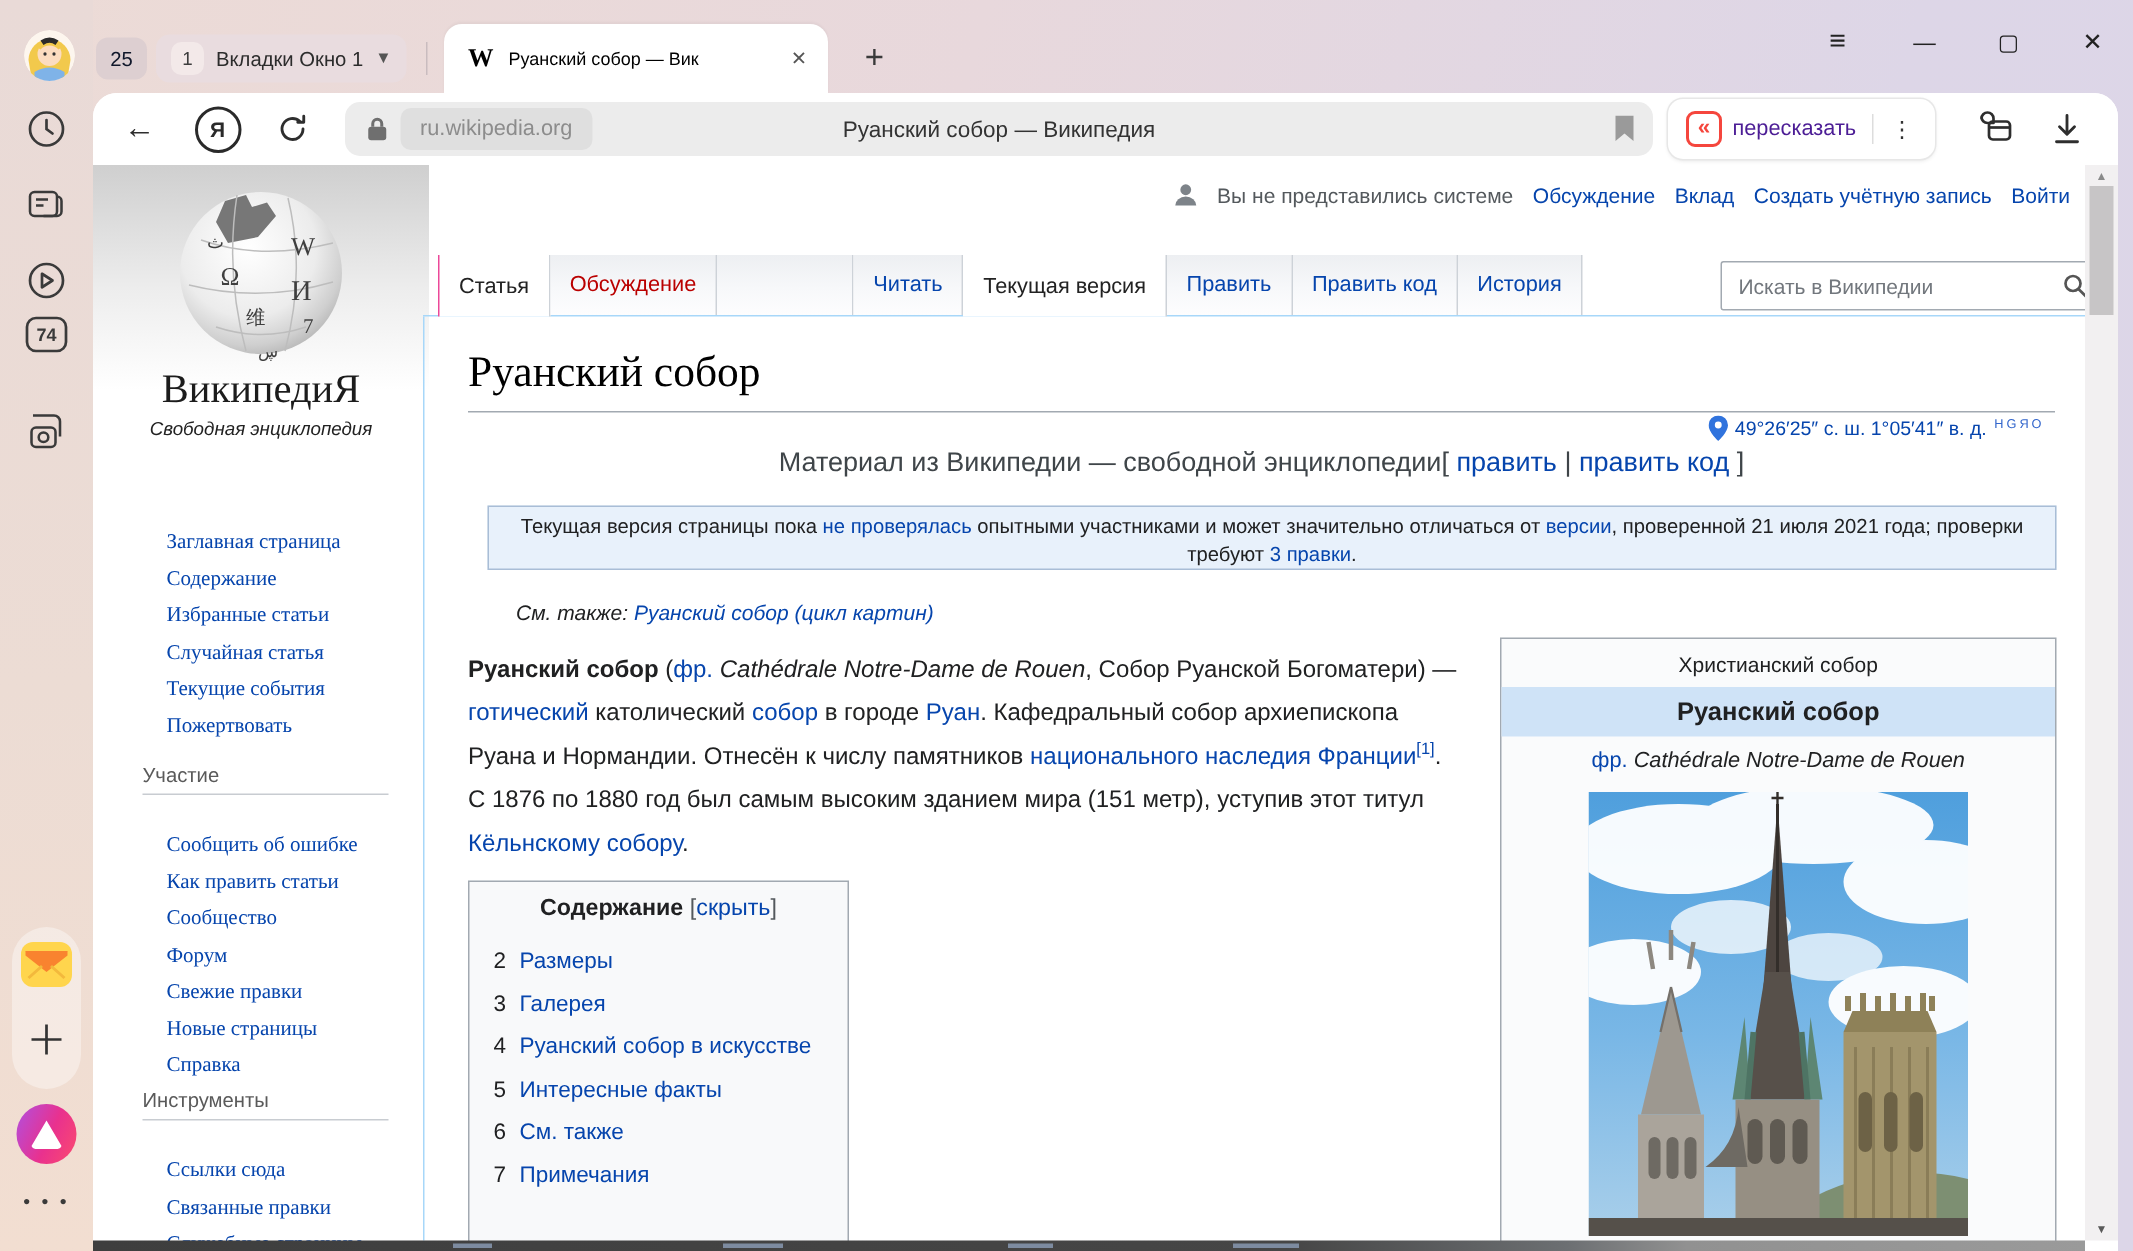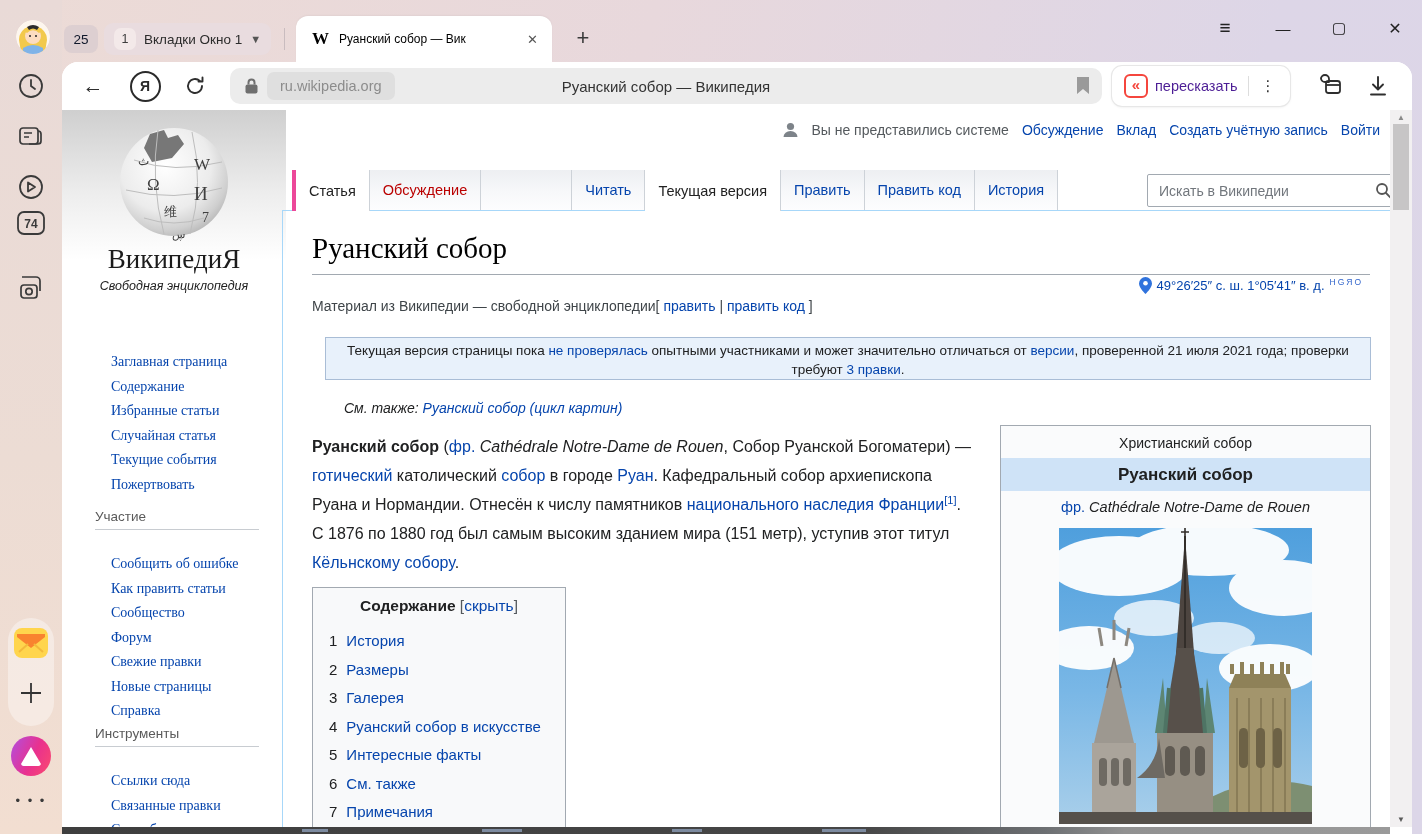"Статья" .wtab.first { border-left: 4px solid #ec4899 -> 1px solid #ec4899 }
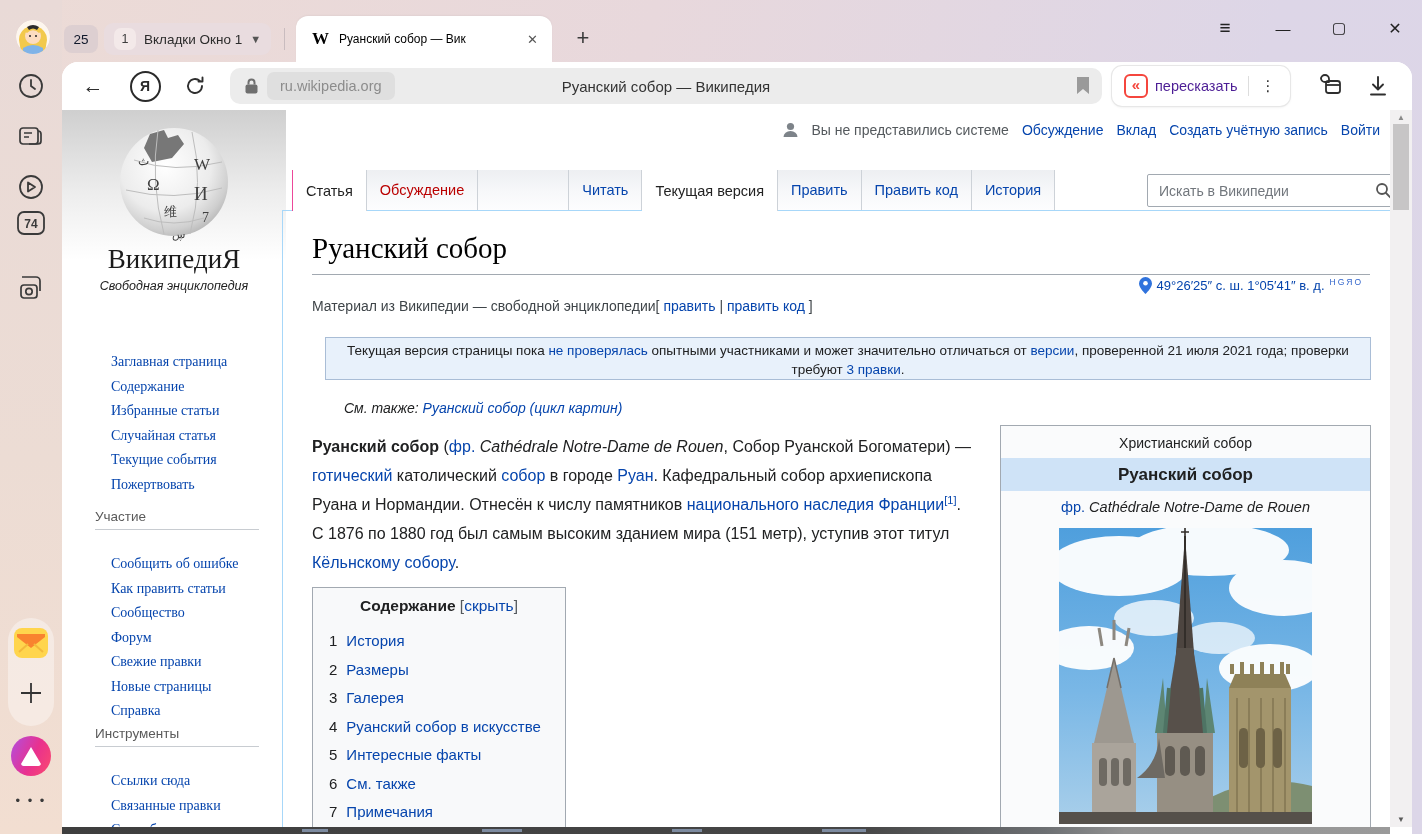"Материал из Википедии — свободной" .byline { font-size: 14px -> 18px; justify-content: flex-start -> center }
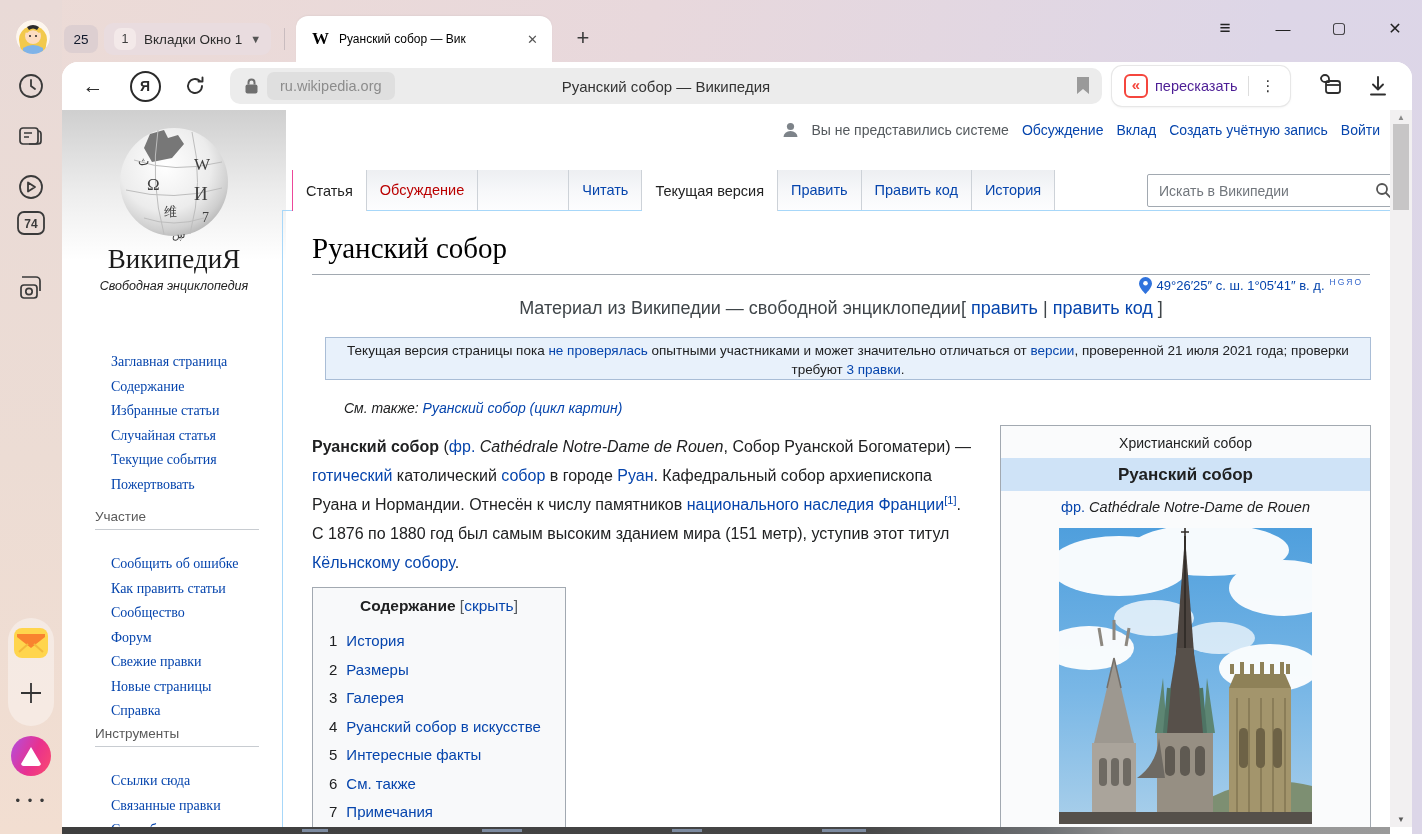"1 История" li { html: <li><span>1</span><a>История</a></li> -> none }
